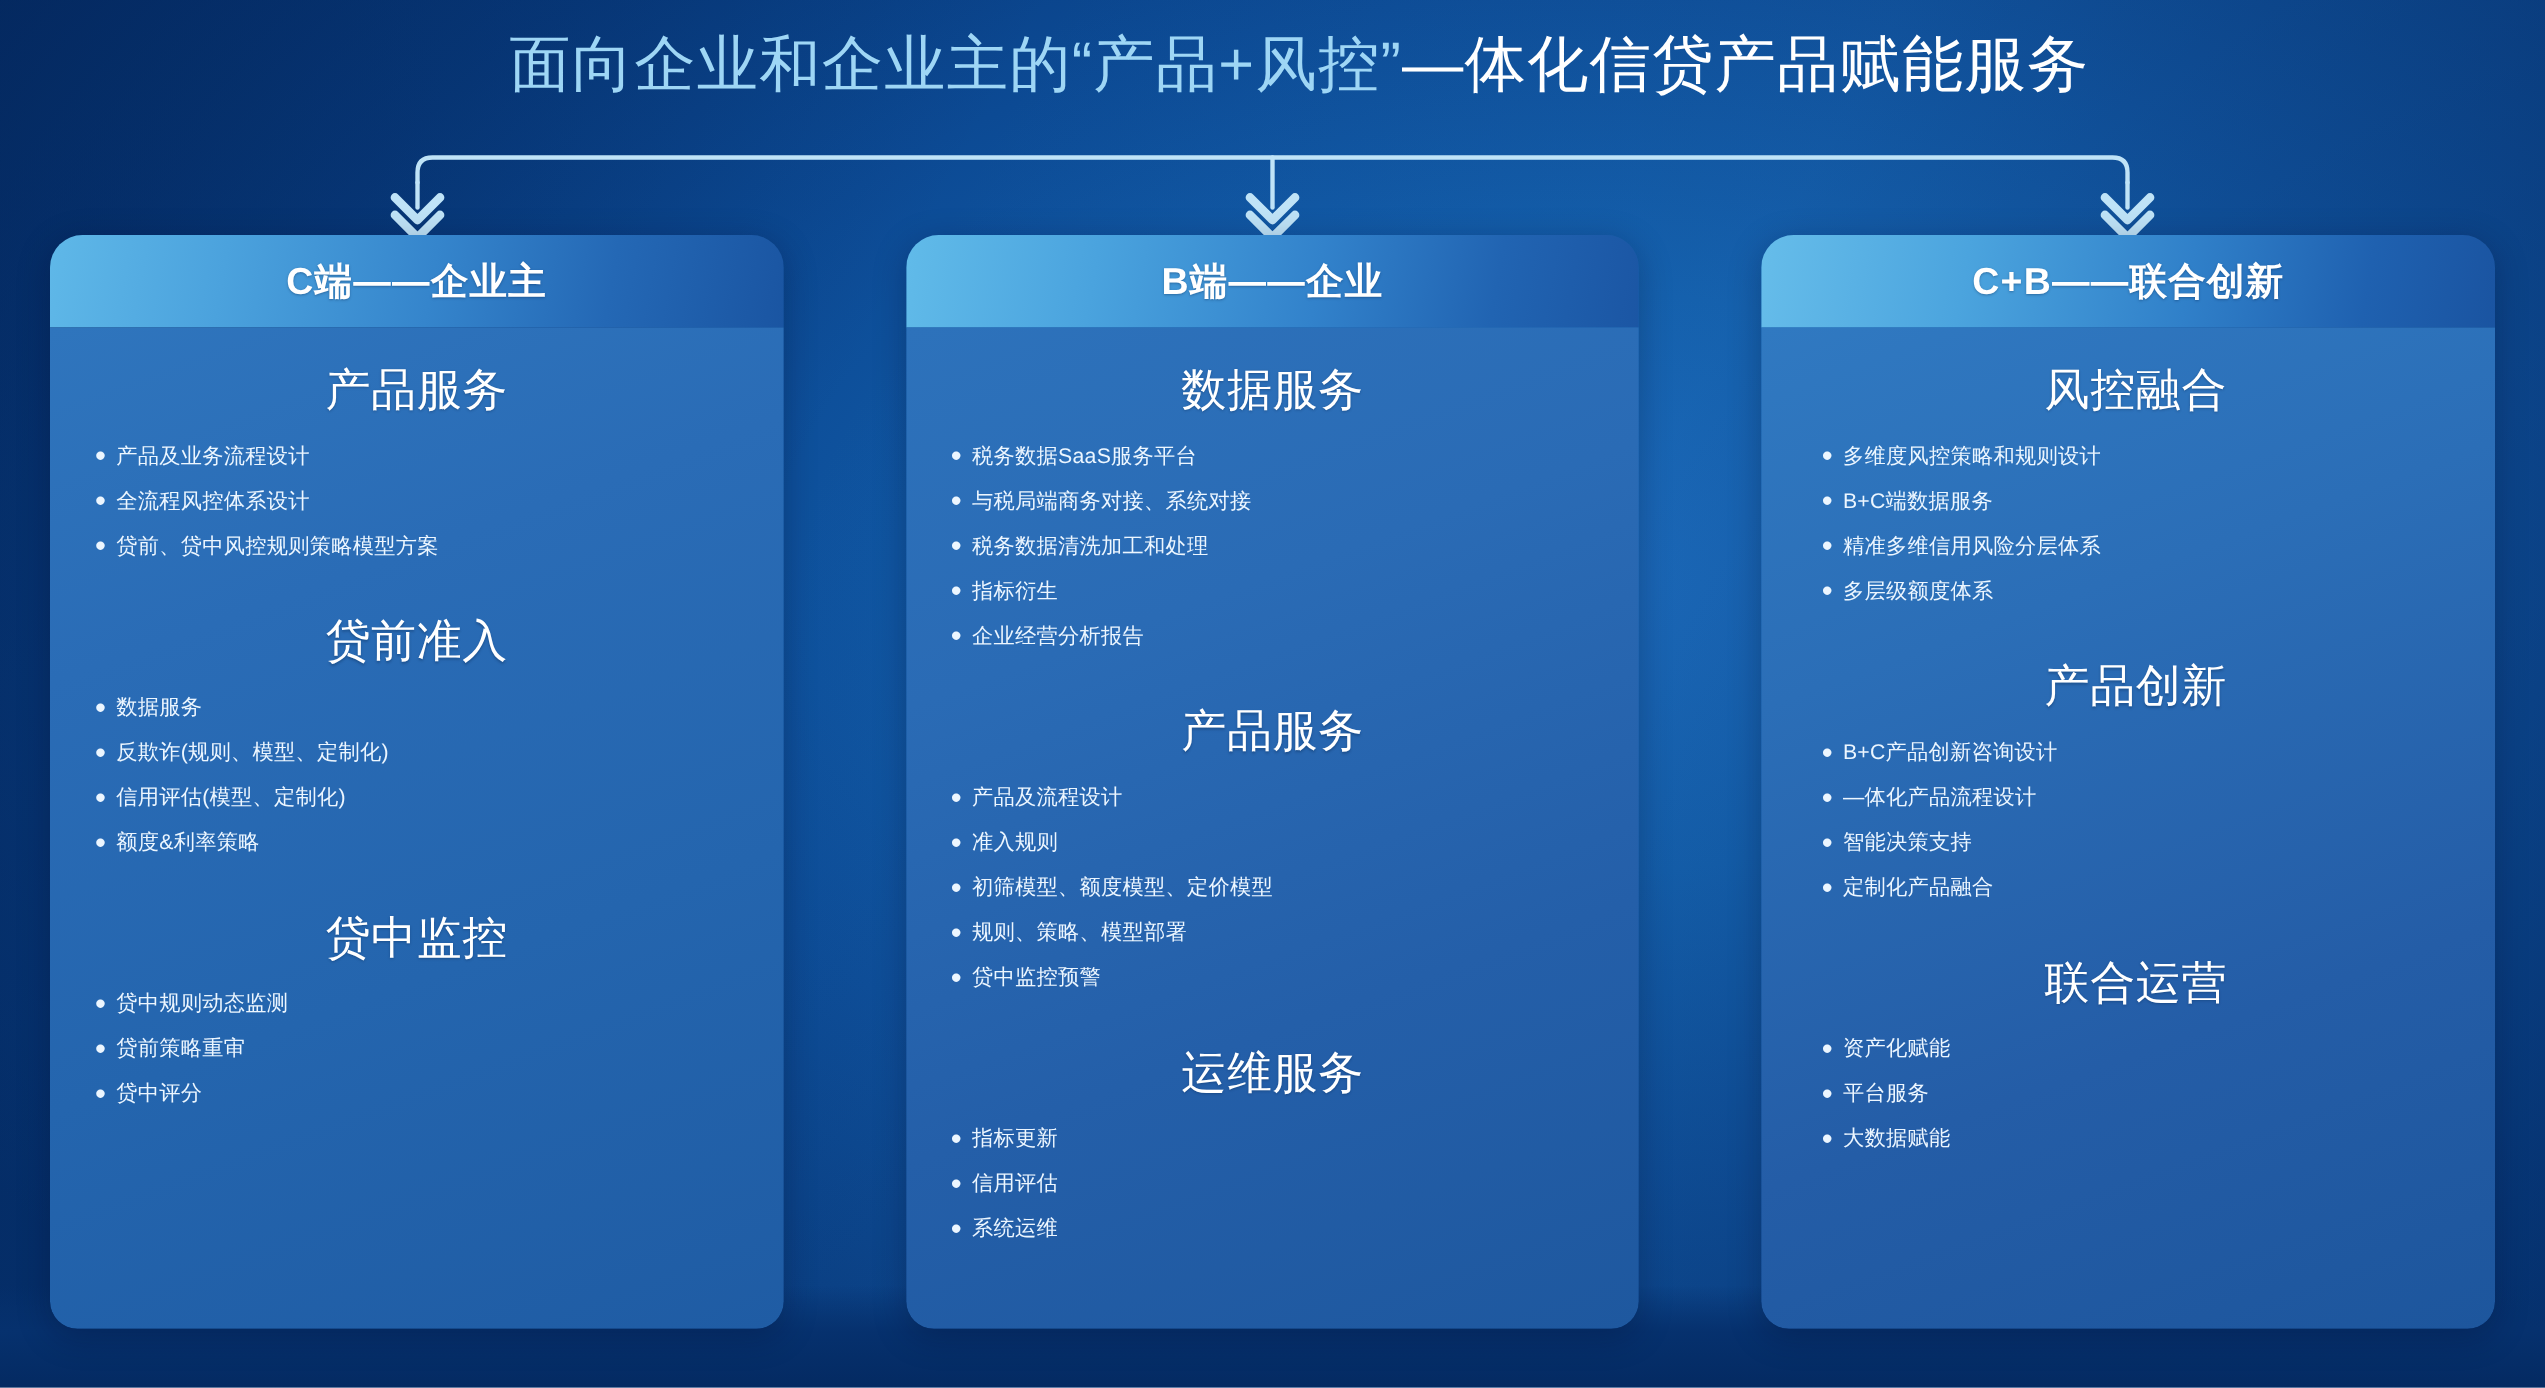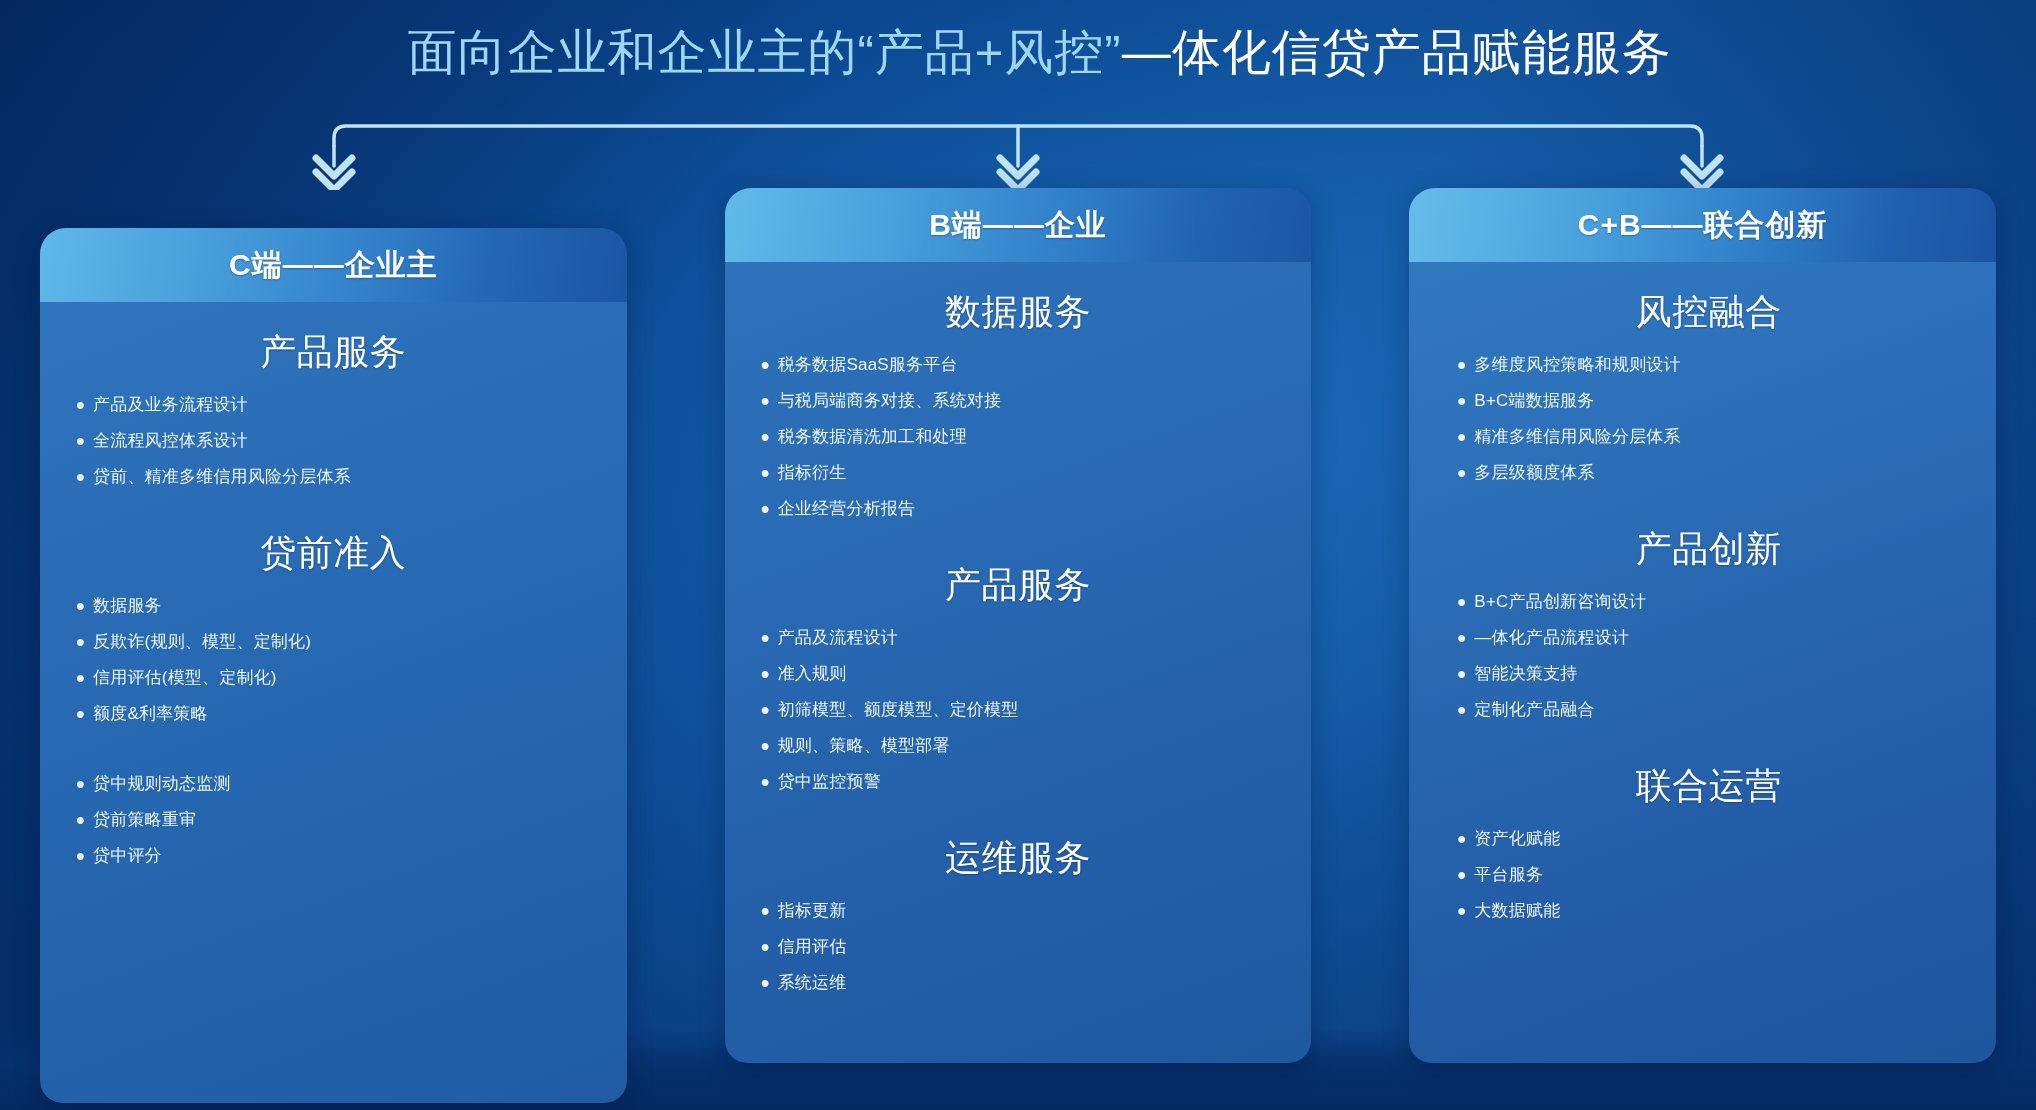"C端——企业主" .card.c1 { margin-top: 40px -> none }
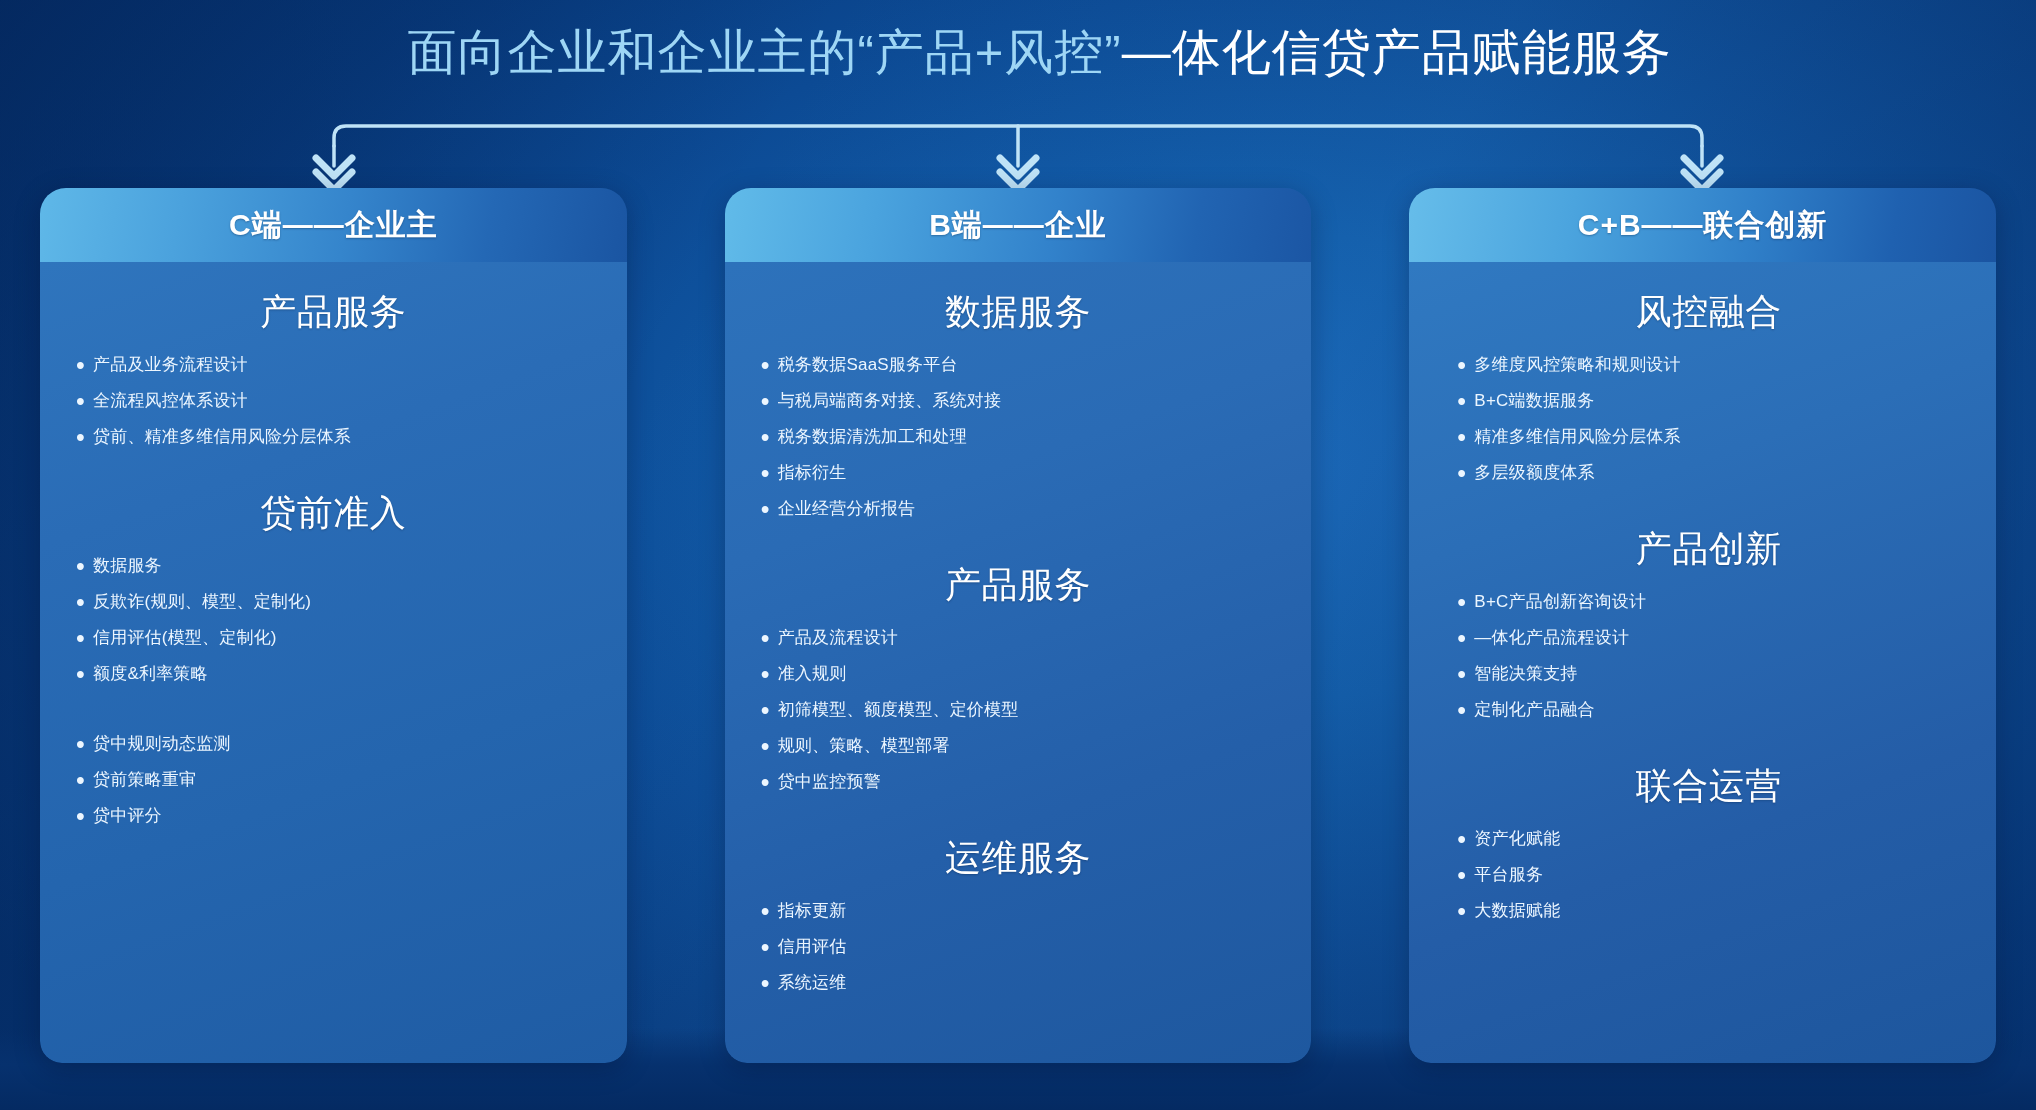"贷前、精准多维信用风险分层体系" li { text: 精准多维信用风险分层体系 -> 贷中风控规则策略模型方案 }
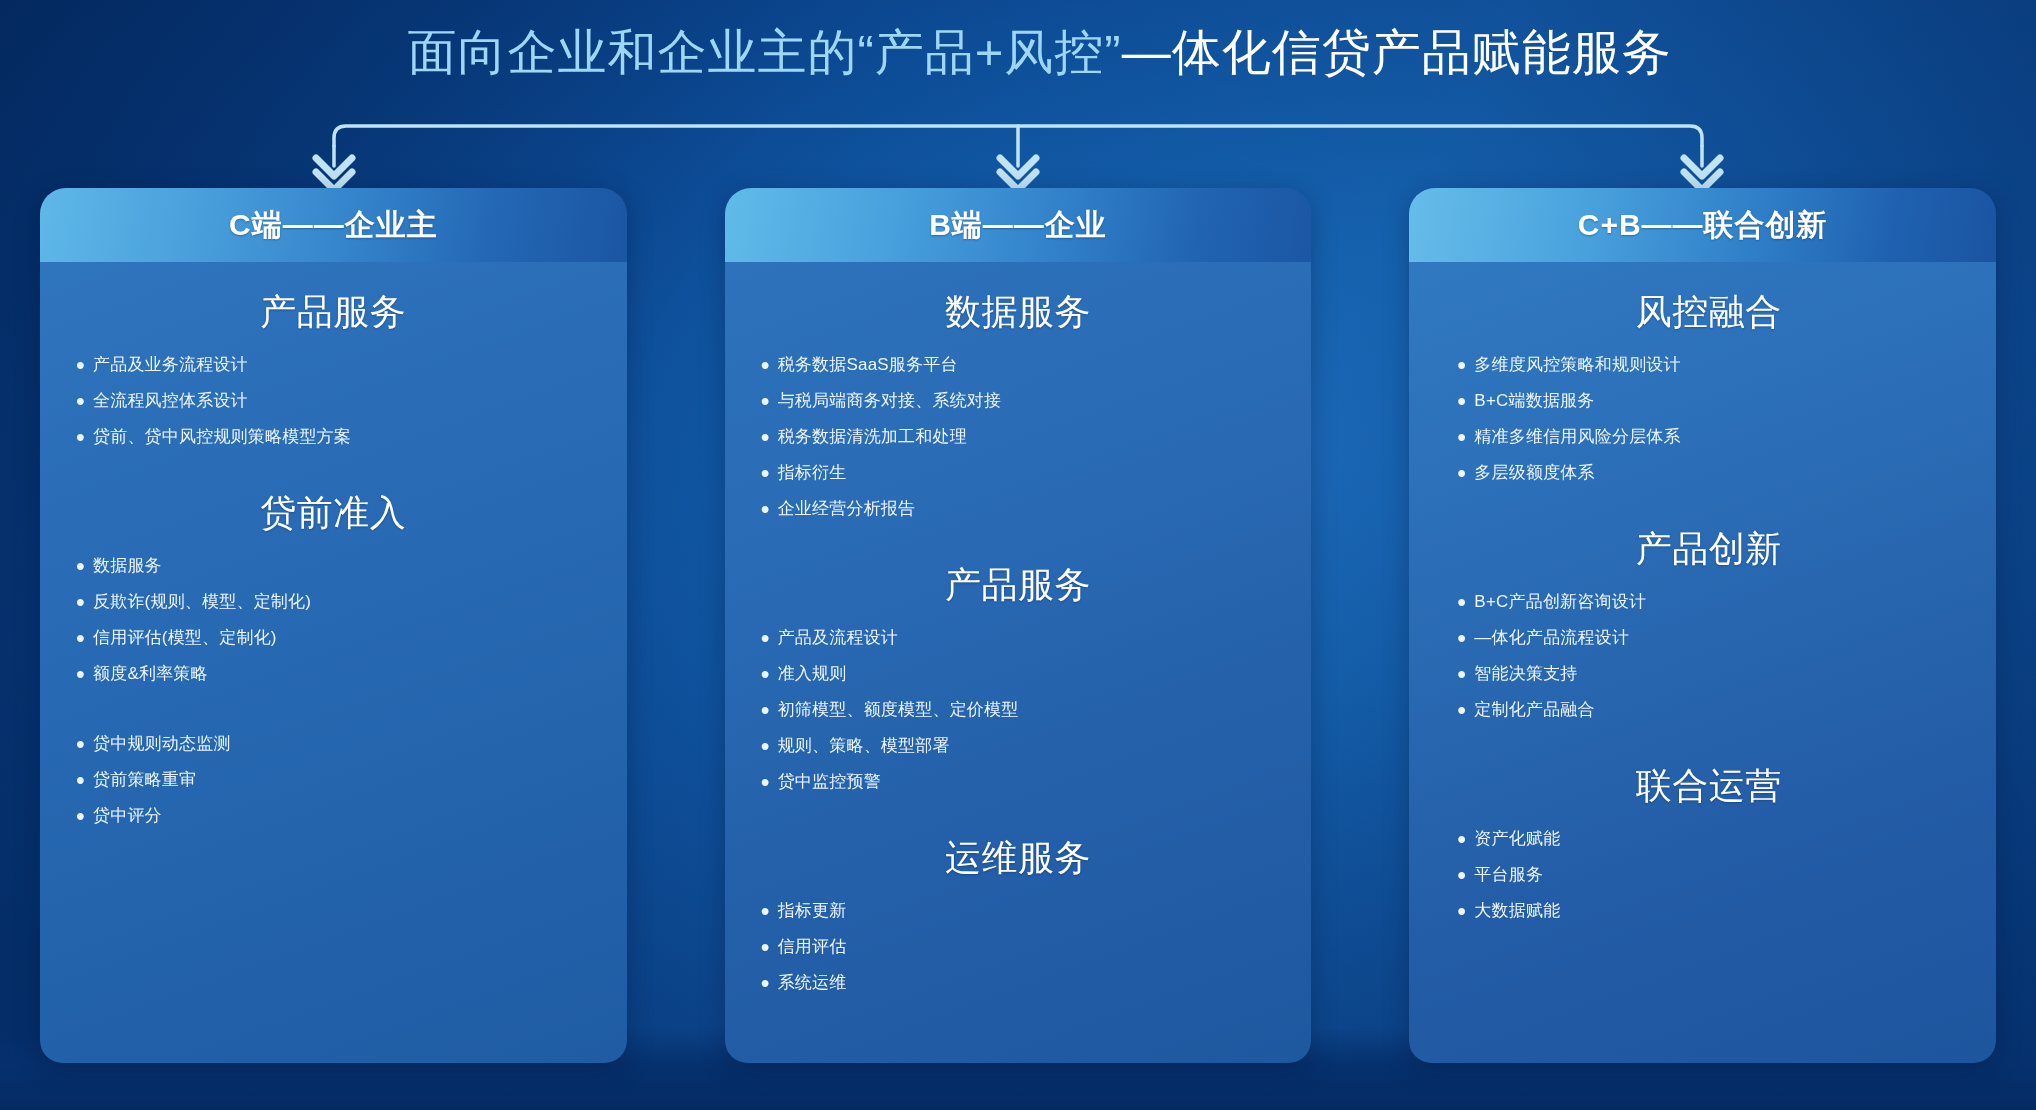"贷中监控" div.section-title { html: none -> <div>贷中监控</div> }
